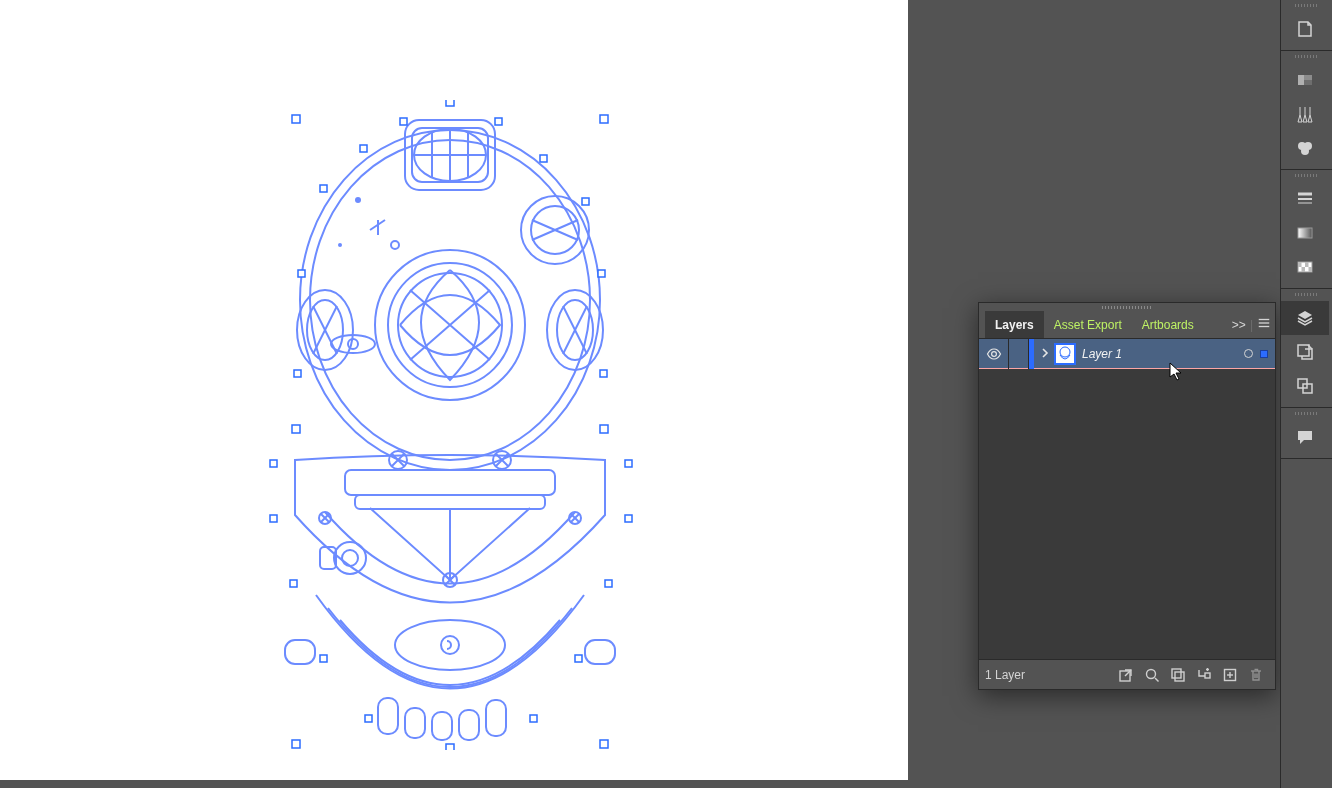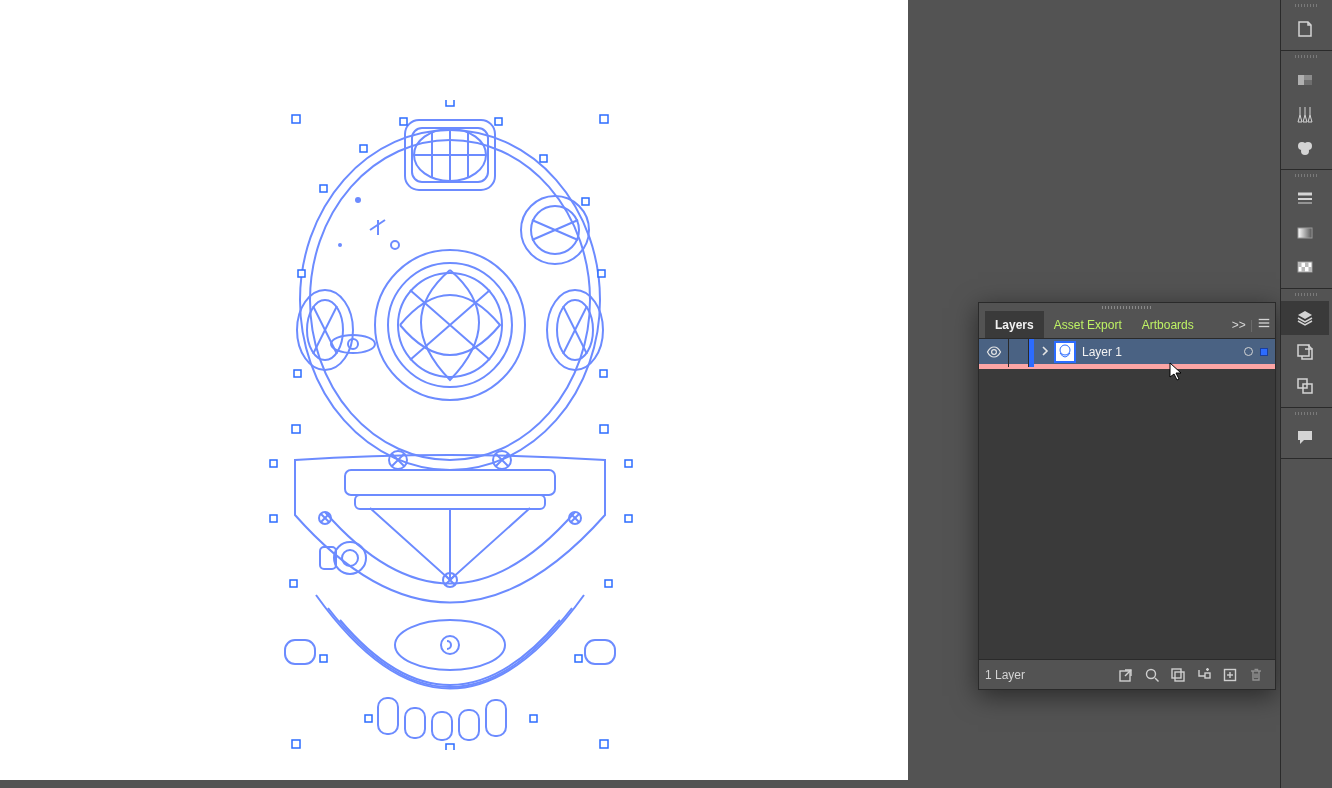"Layer 1" .layer-row { border-bottom: 5px solid #fca5a5 -> 1px solid #fca5a5; font-style: none -> italic }
